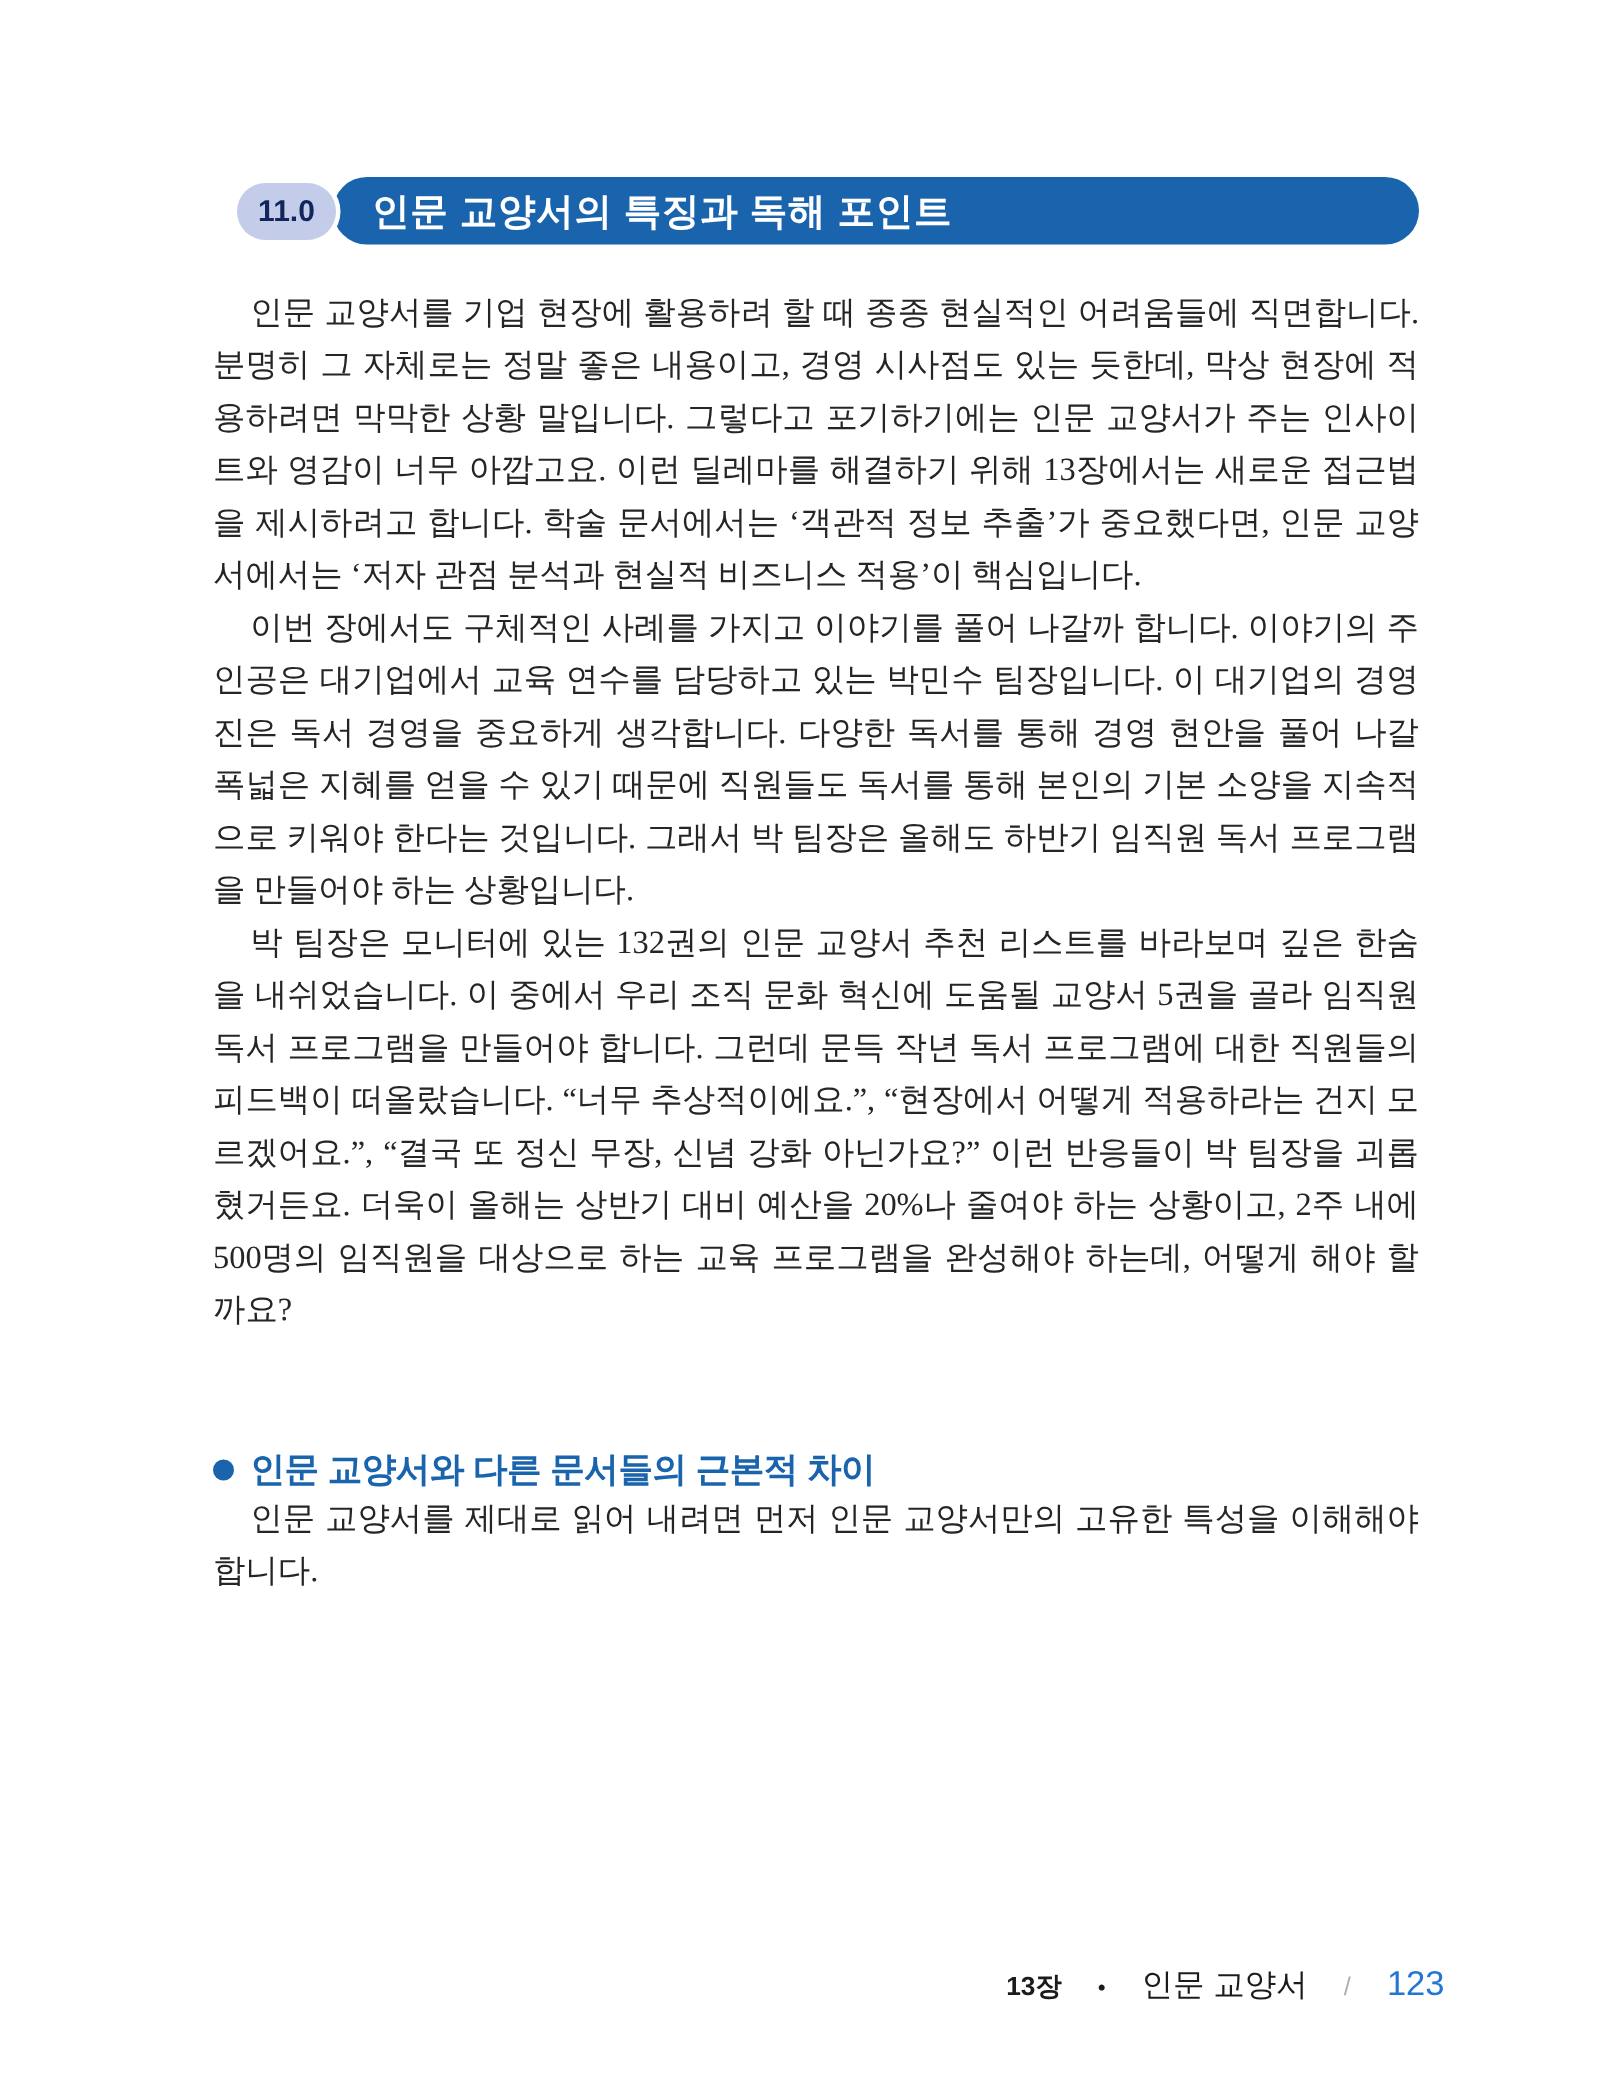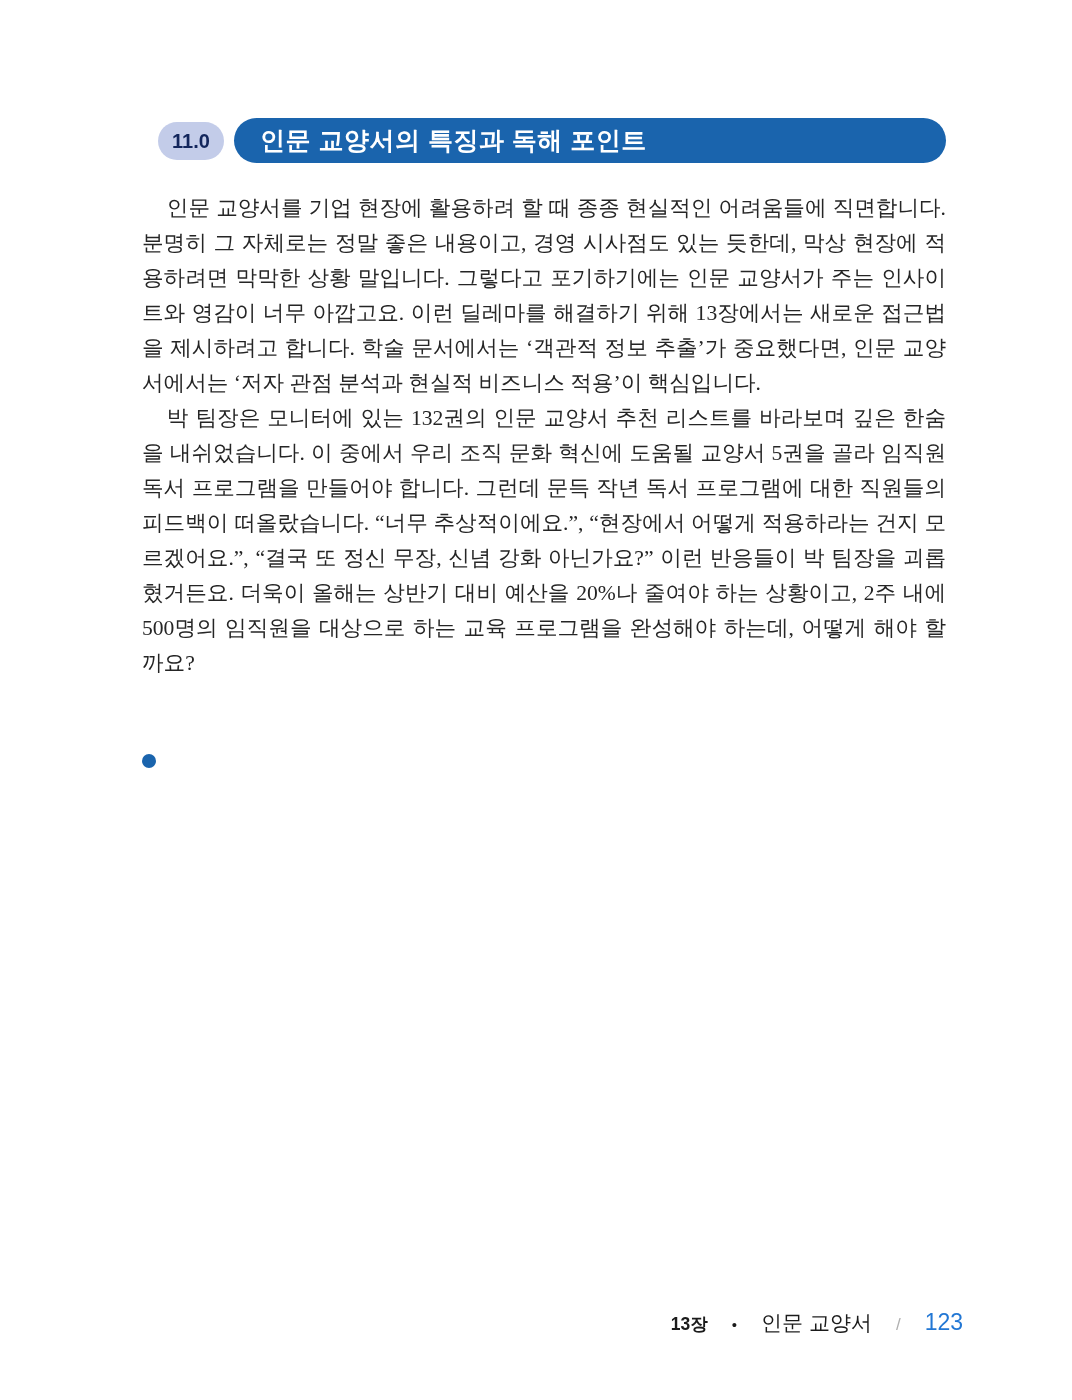"인문 교양서의 특징과 독해 포인트" .section-banner { left: 92px -> 80px }
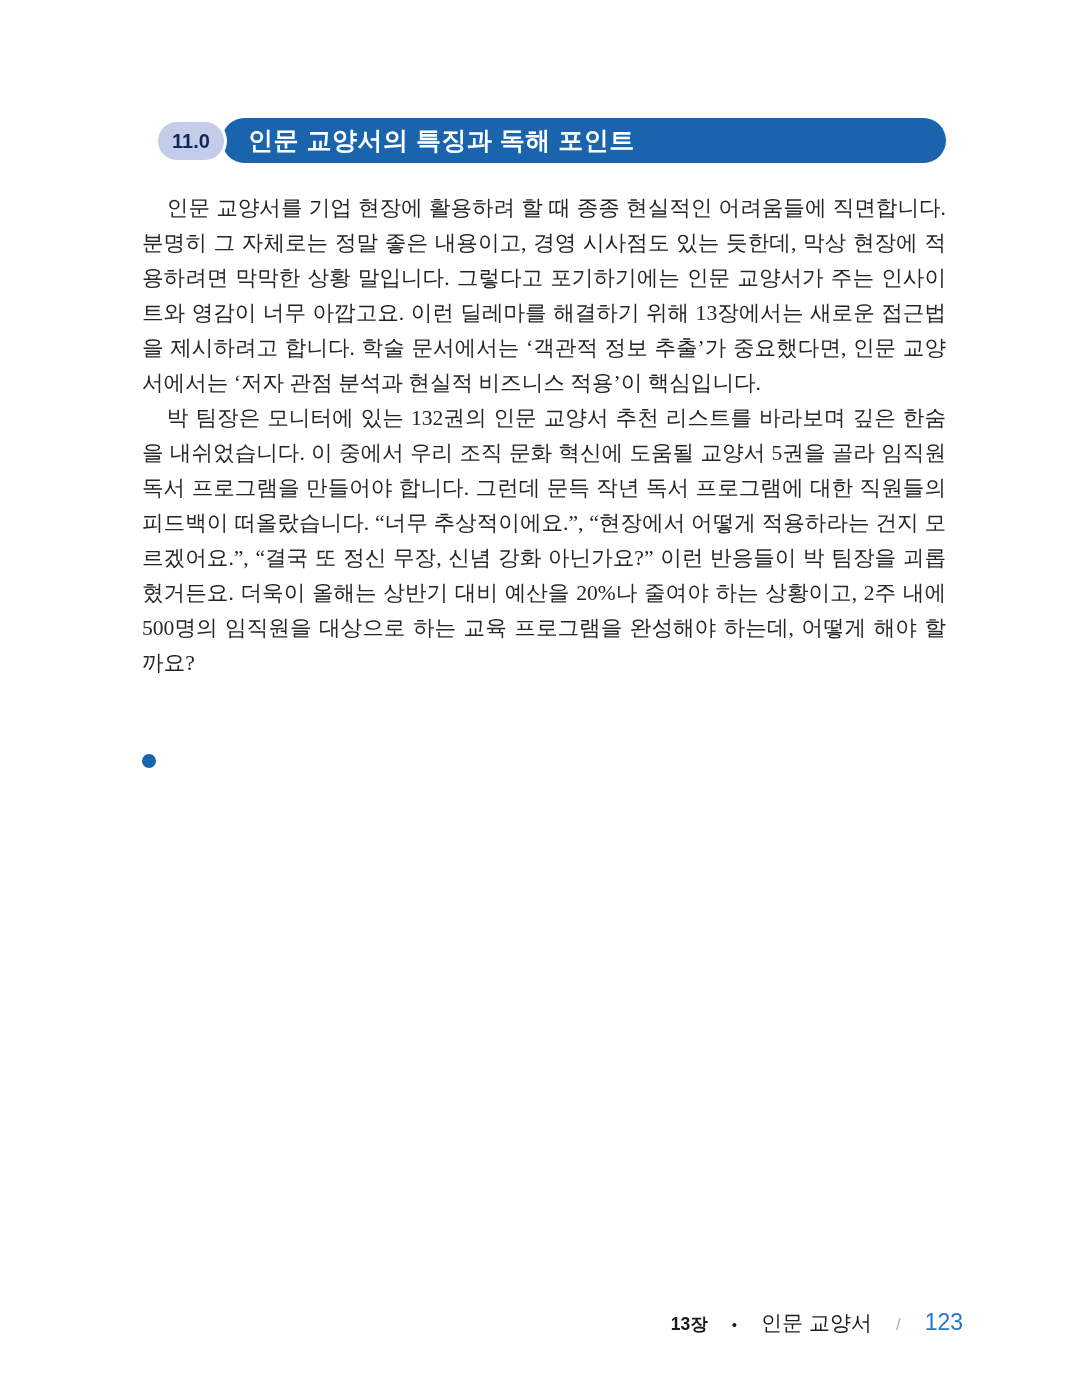"이번 장에서도 구체적인 사례를 가지고" p.body-par { html: none -> <p>이번 장에서도 구체적인 사례를 가지고 이야기를 풀어 나갈까 합니다. 이야기의 주인공은 대기업에서 교육 연수를 담당하고 있는 박민수 팀장입니다. 이 대기업의 경영진은 독서 경영을 중요하게 생각합니다. 다양한 독서를 통해 경영 현안을 풀어 나갈 폭넓은 지혜를 얻을 수 있기 때문에 직원들도 독서를 통해 본인의 기본 소양을 지속적으로 키워야 한다는 것입니다. 그래서 박 팀장은 올해도 하반기 임직원 독서 프로그램을 만들어야 하는 상황입니다.</p> }
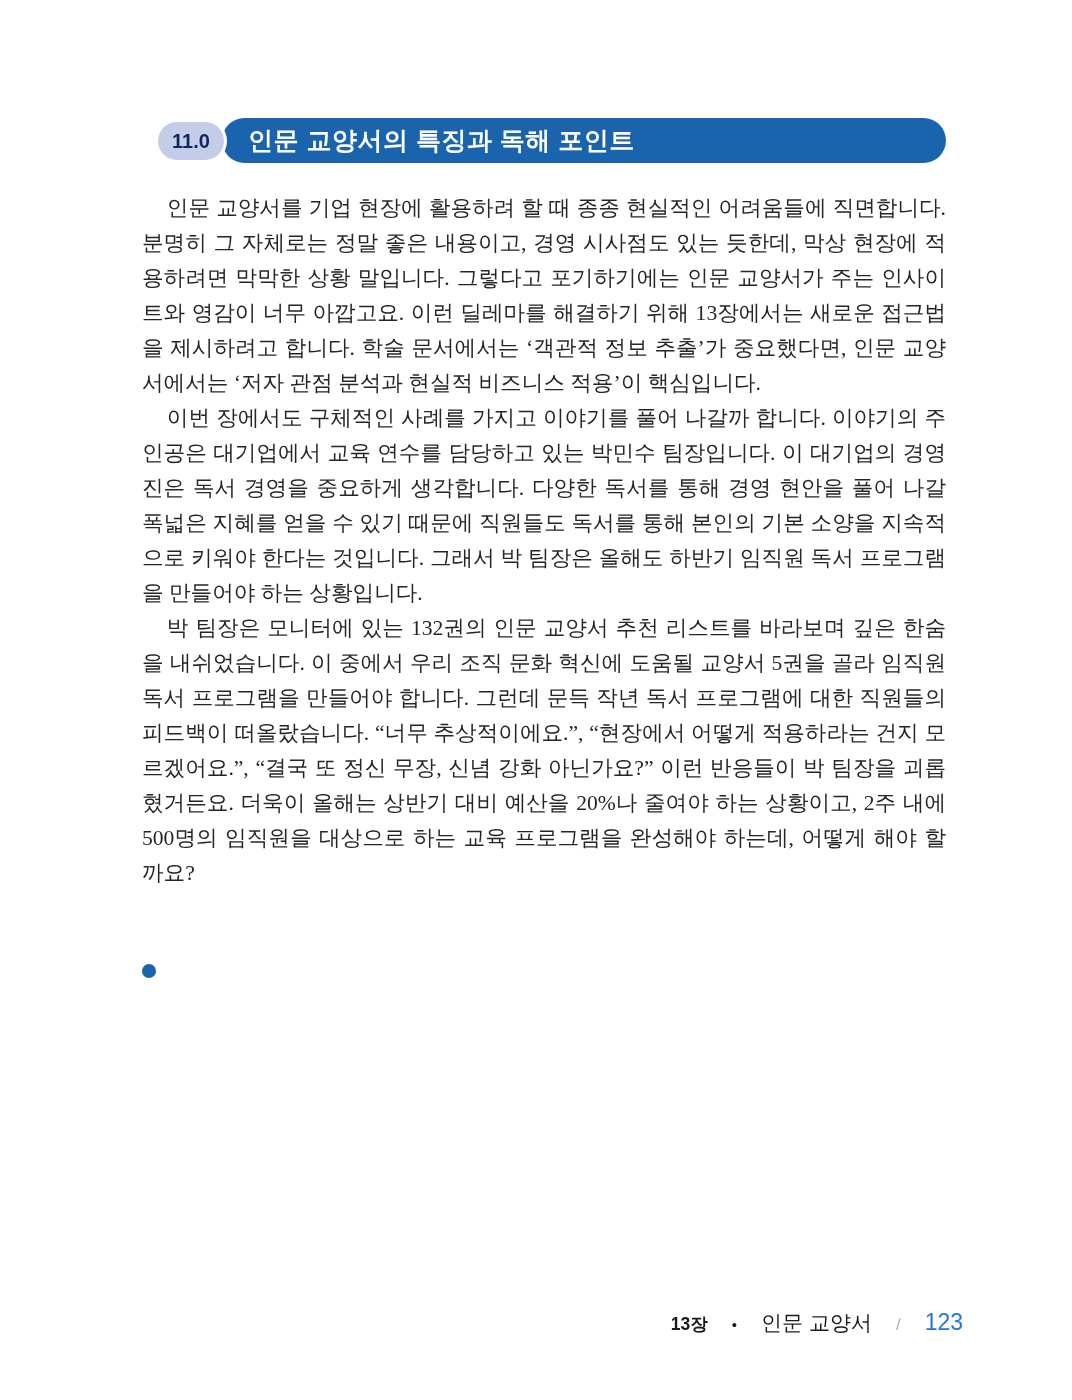"인문 교양서와 다른 문서들의 근본적" span.subsection-title { html: none -> <span>인문 교양서와 다른 문서들의 근본적 차이</span> }
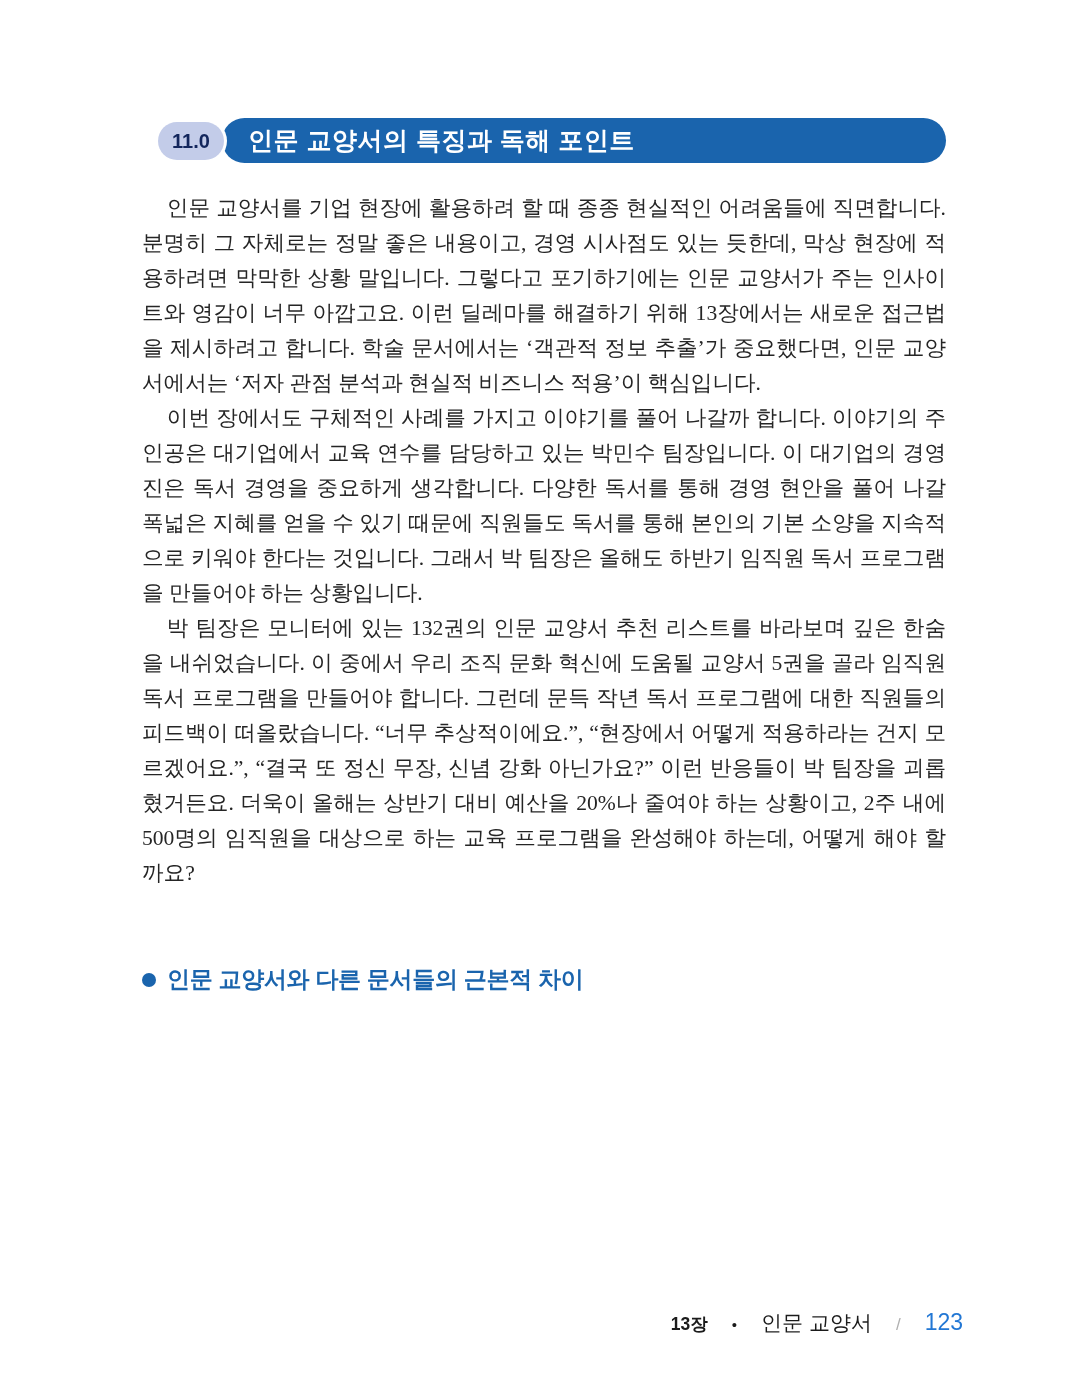"인문 교양서를 제대로 읽어 내려면" p.body-par { html: none -> <p>인문 교양서를 제대로 읽어 내려면 먼저 인문 교양서만의 고유한 특성을 이해해야 합니다.</p> }
